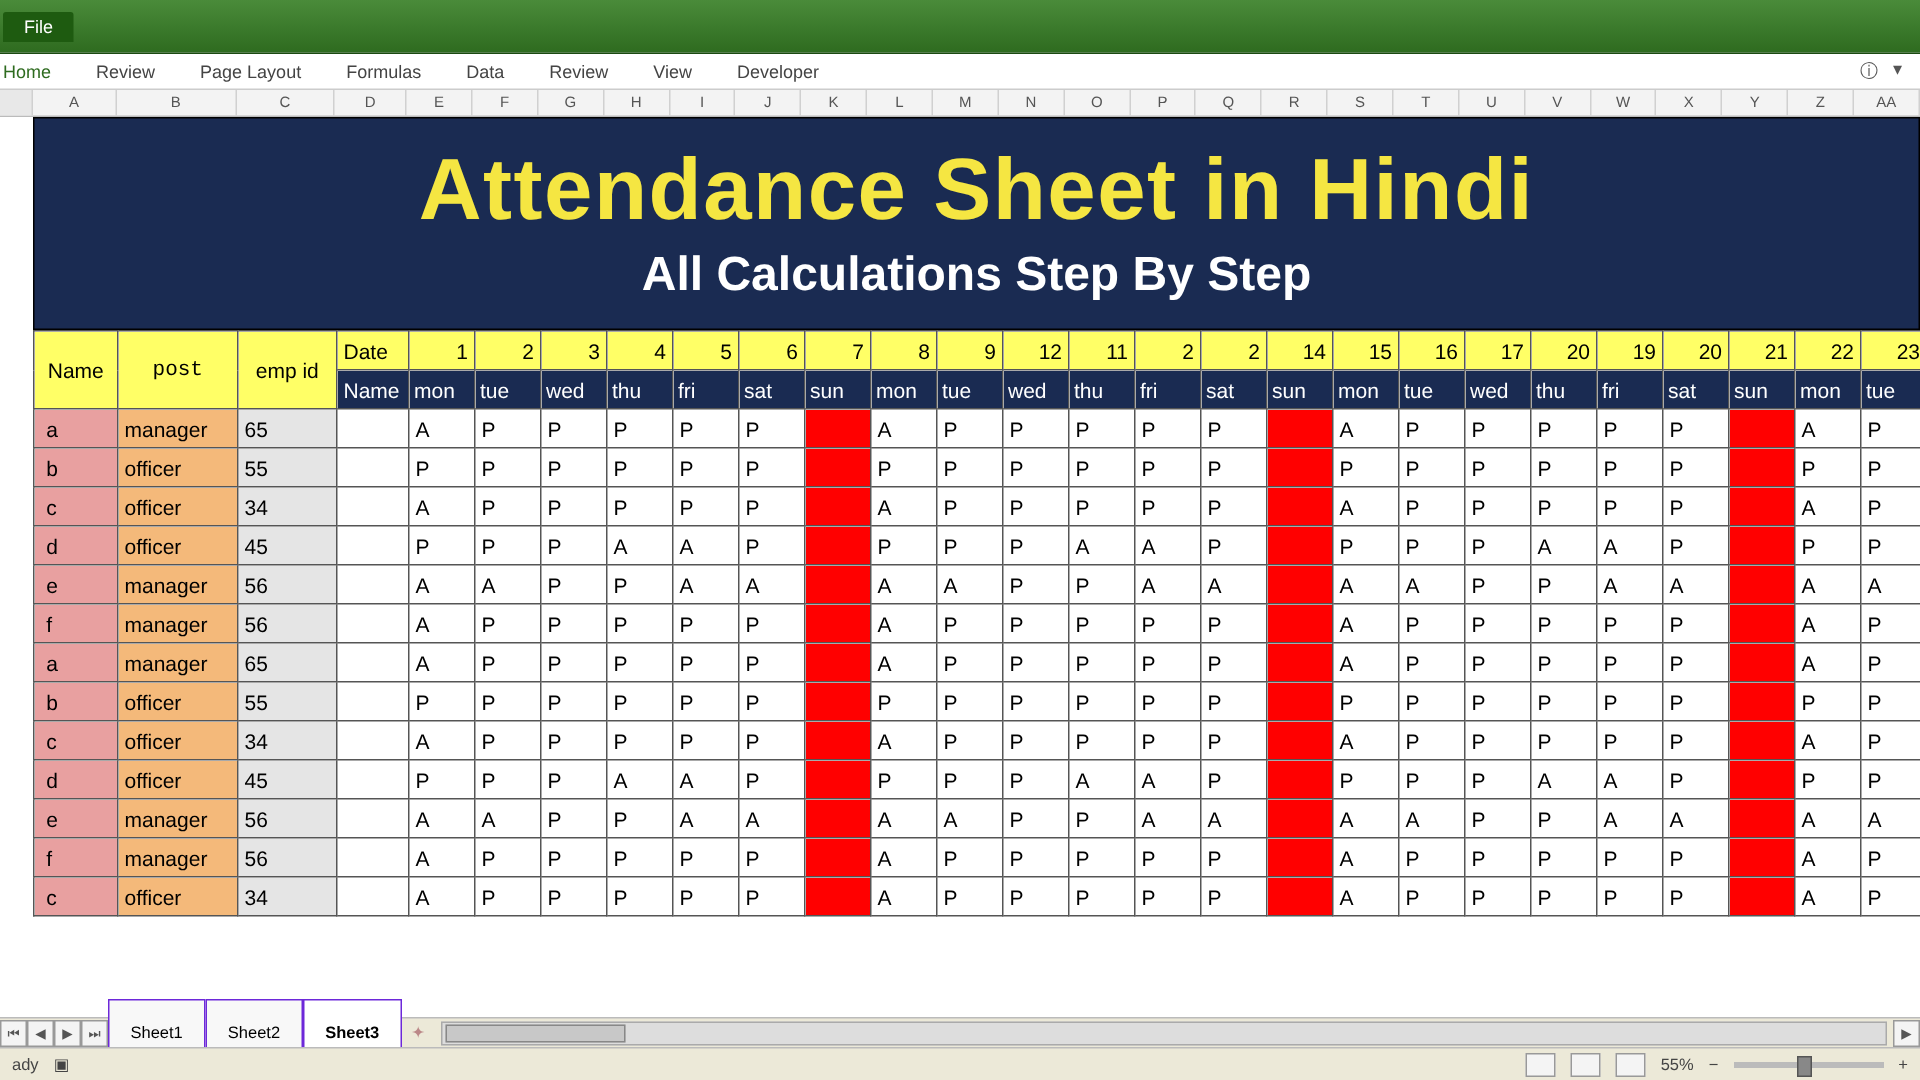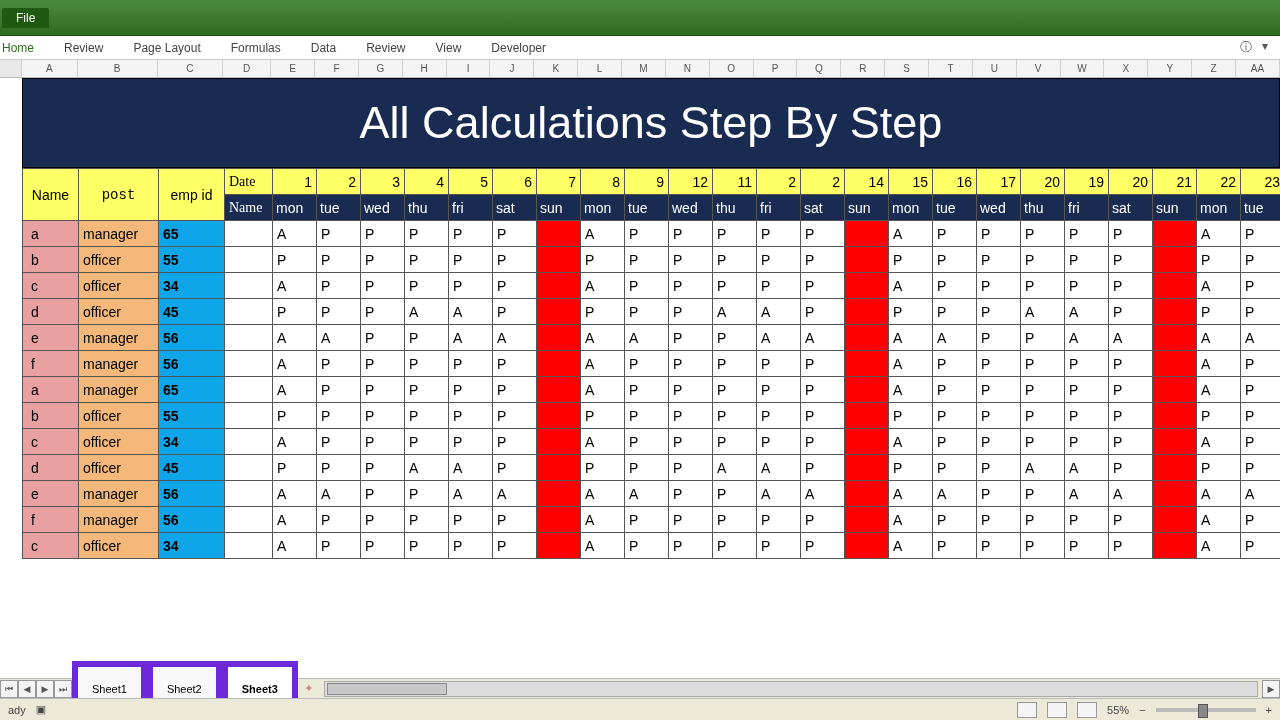"Attendance Sheet in Hindi" h1 { html: none -> <h1>Attendance Sheet in Hindi</h1> }
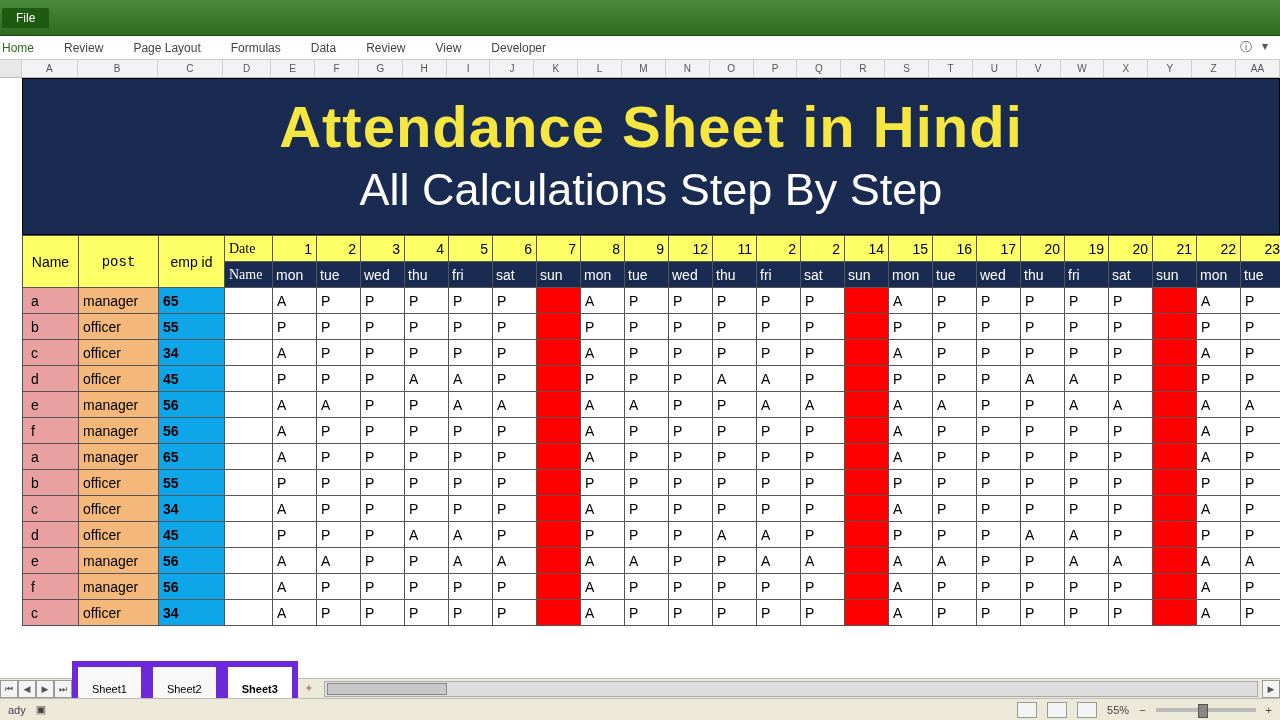"All Calculations Step By Step" .banner h2 { font-size: 45px -> 32px; font-weight: 400 -> 700 }
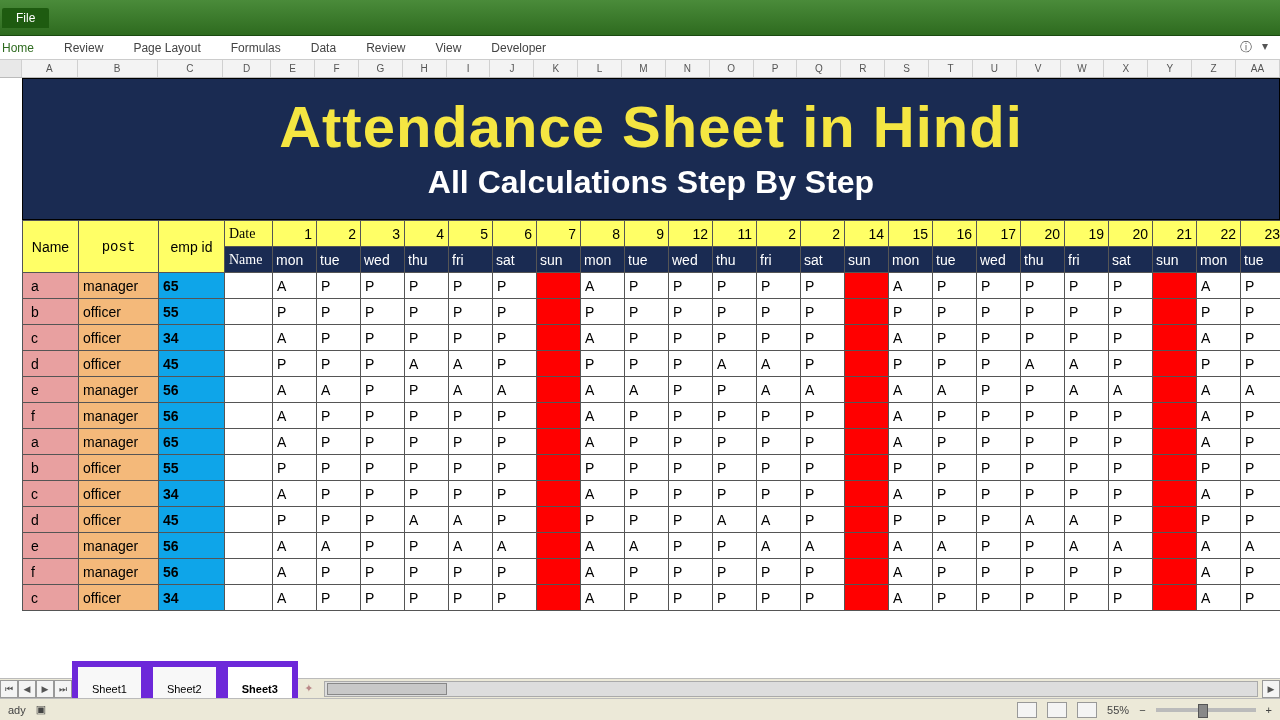"Date" th.labelcol { font-family: Liberation Serif, serif -> none }
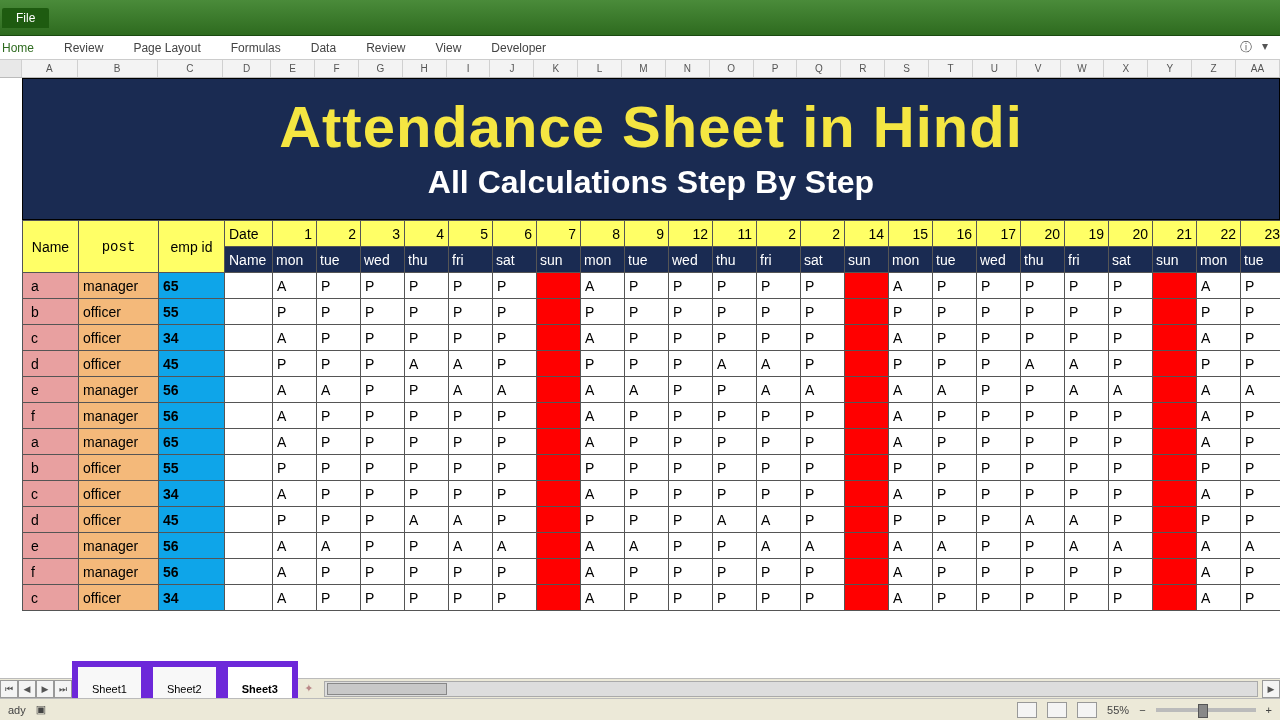"65" td.meta.emp { background: #0ea5e9 -> #e5e5e5; font-weight: bold -> none }
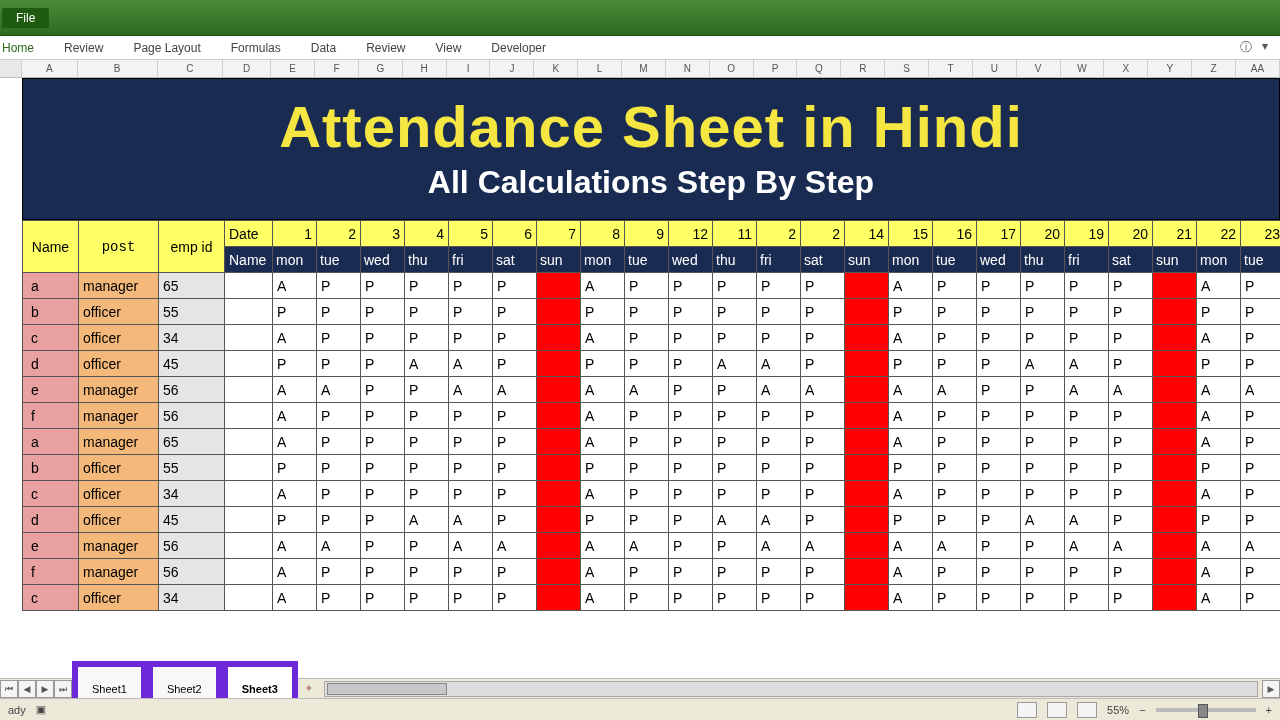"Sheet1" .hscroll .tab { border: 6px solid #6d28d9 -> 1px solid #6d28d9 }
